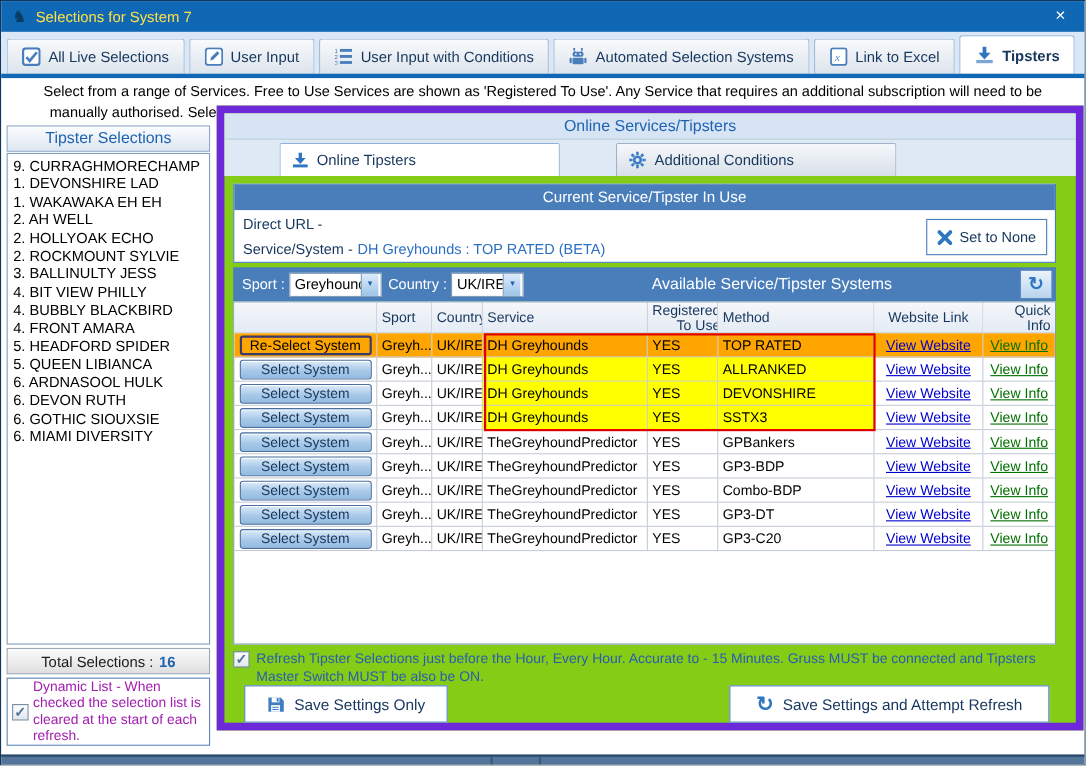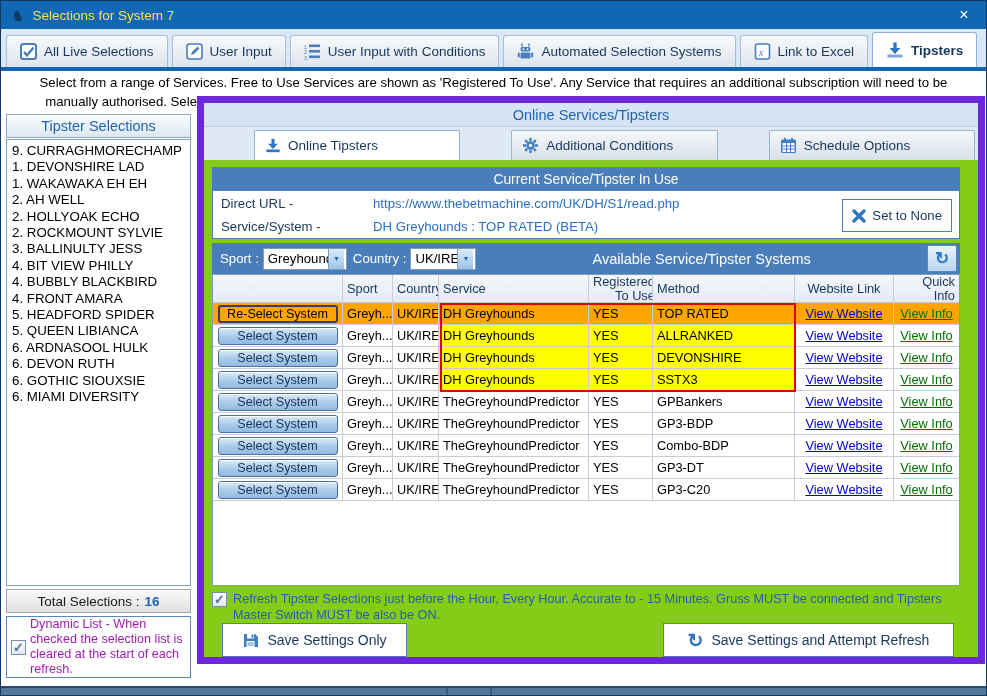"Schedule Options" div.itab { html: <div> <span> <svg> <rect></rect> <rect></rect> <rect></rect> <rect></rect> <g> <path></path> </g> </svg> </span> <span>Schedule Options</span> </div> -> none }
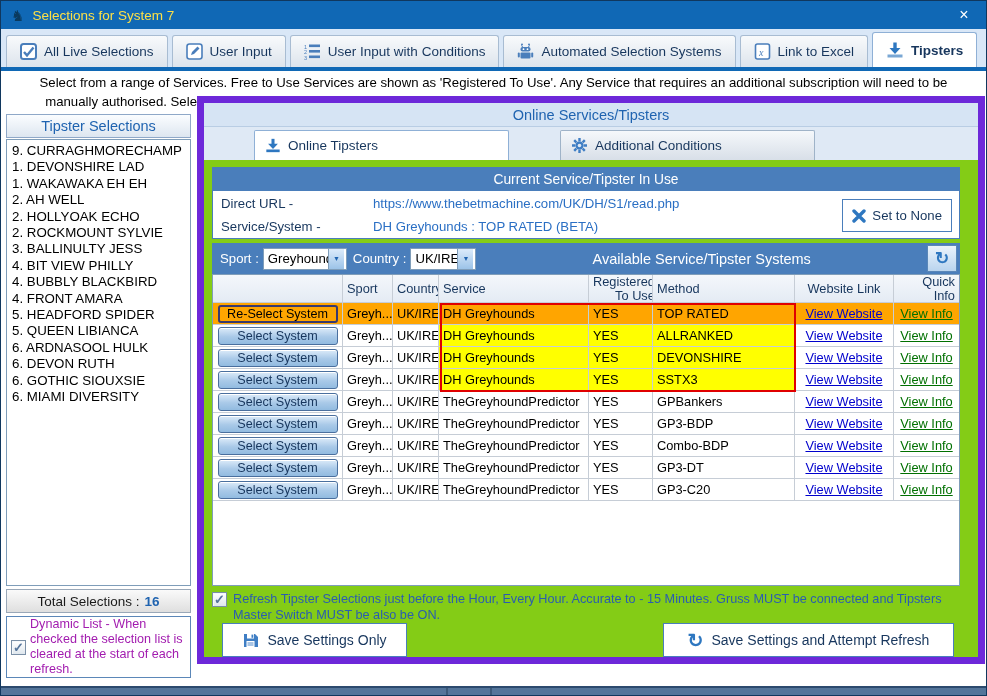"Direct URL -" .curbox .line { gap: 48px -> none }
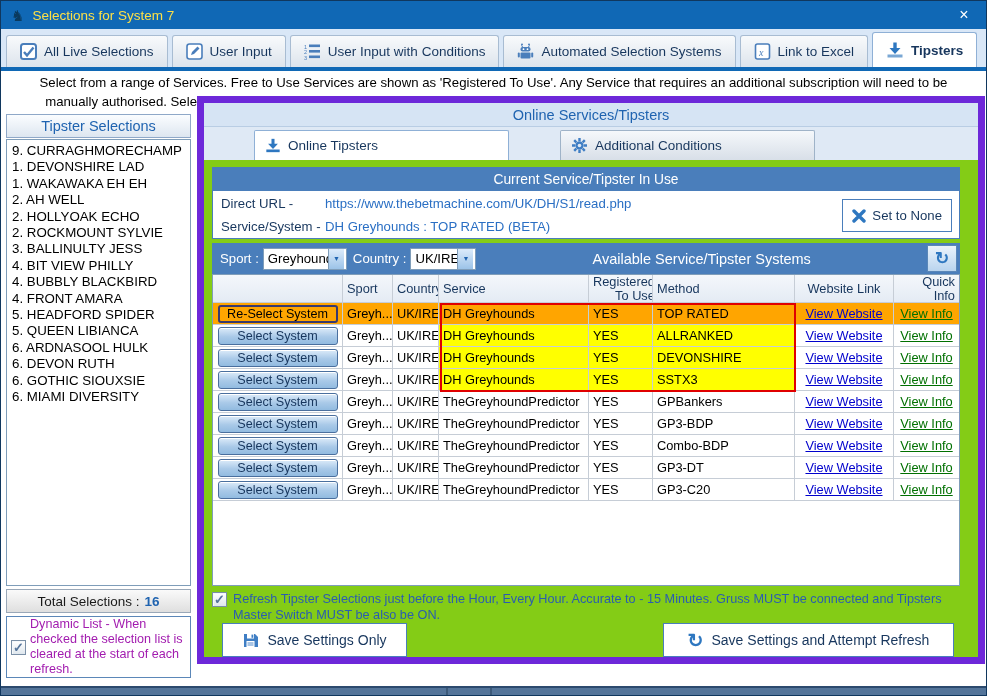"https://www.thebetmachine.com/UK/DH/S1/r" span.val { html: <span>https://www.thebetmachine.com/UK/DH/S1/read.php</span> -> none }
